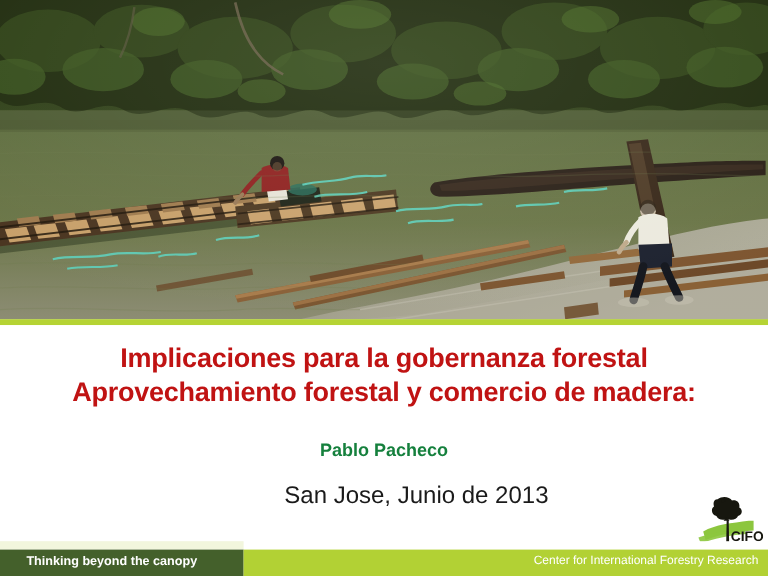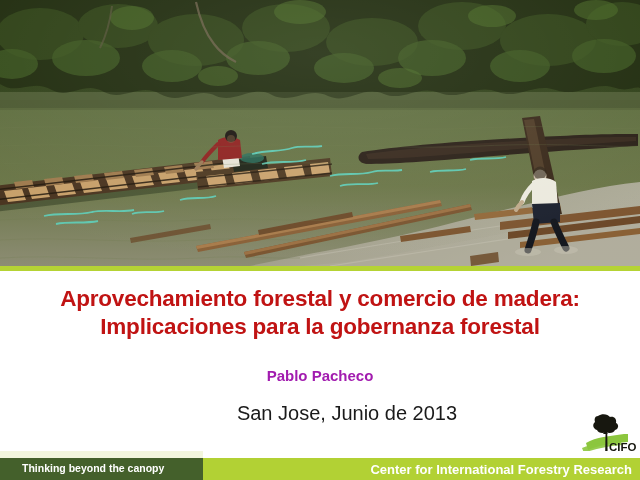"Aprovechamiento forestal y comercio de" span.line { order: before "Implicaciones para la gobernanza" -> after "Implicaciones para la gobernanza" }
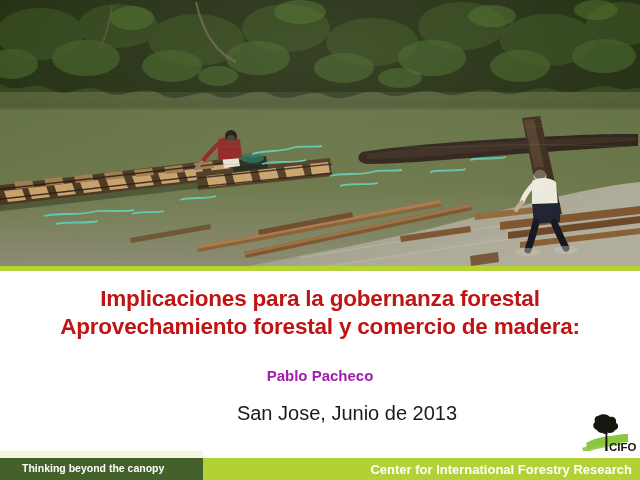"Pablo Pacheco" .author { color: #a21caf -> #15803d }
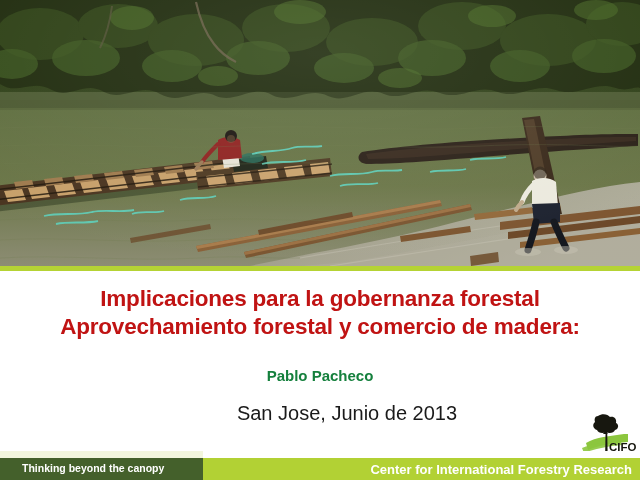"Center for International Forestry" .footer-right .orgname { font-size: 13px -> 10px; font-weight: bold -> normal }
